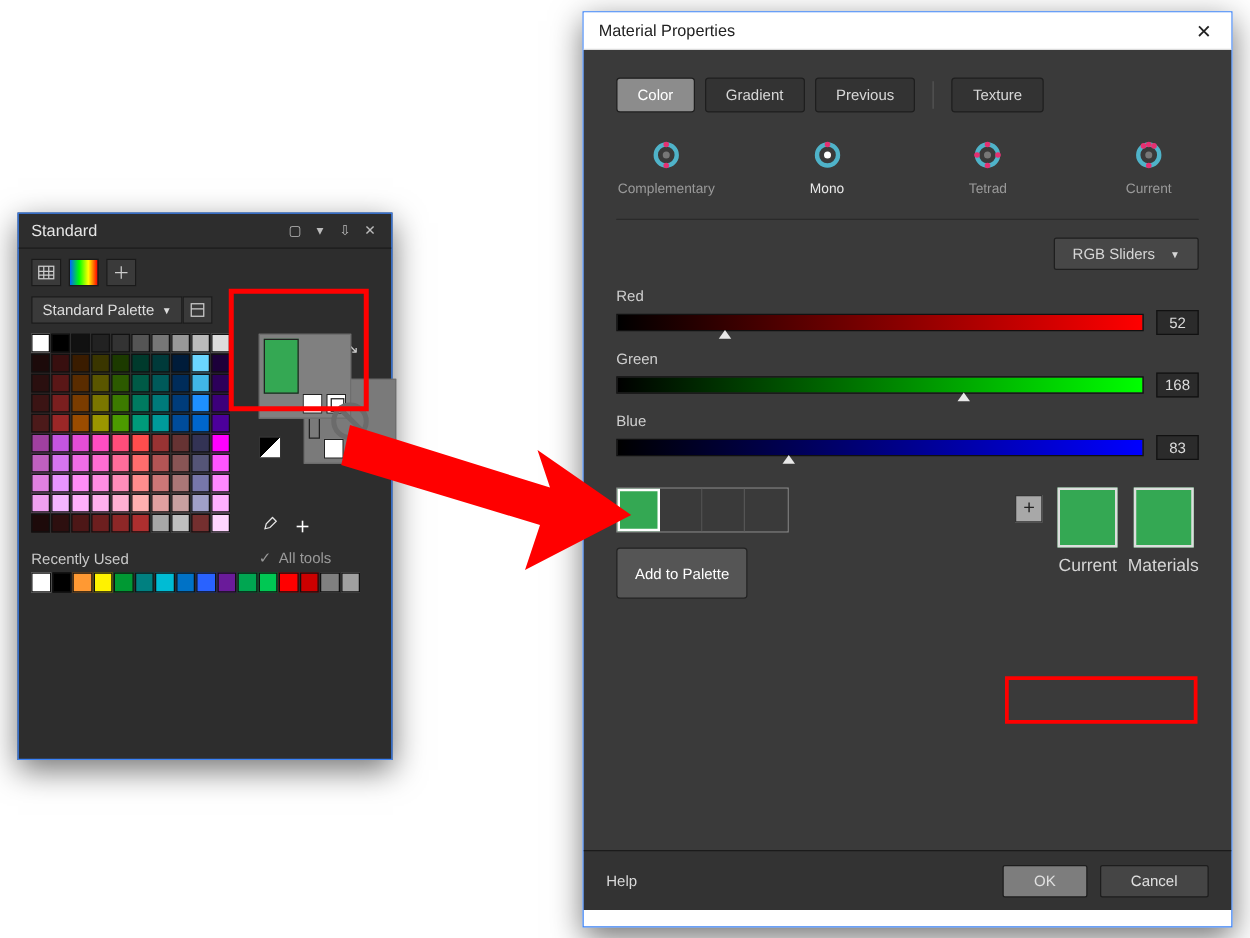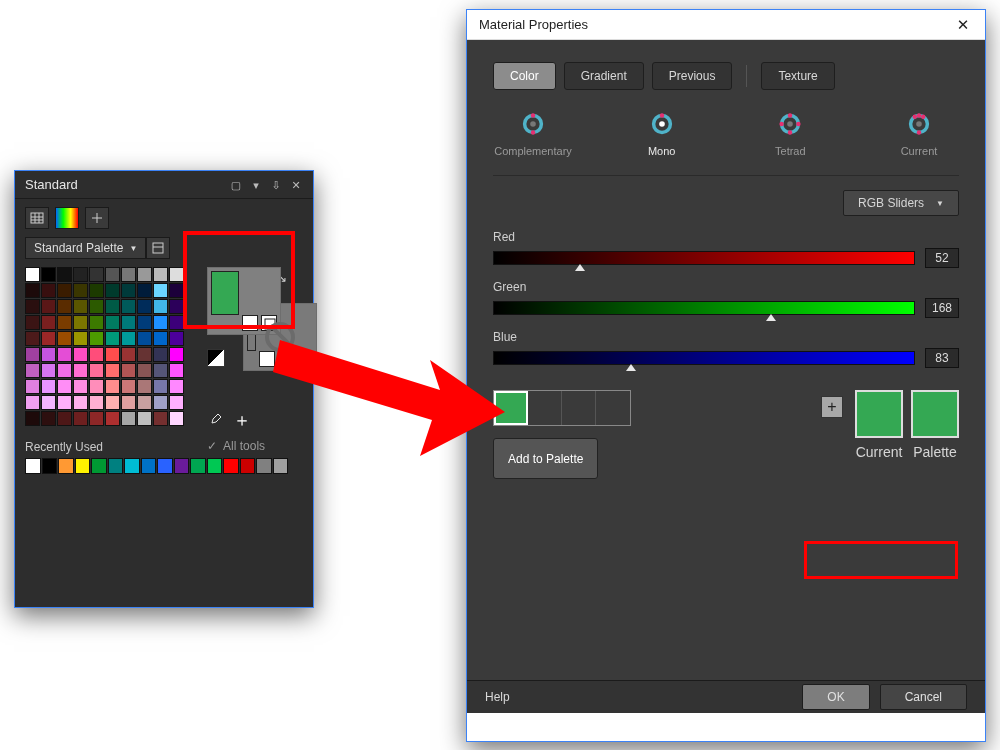"Palette" span.lab { text: Palette -> Materials }
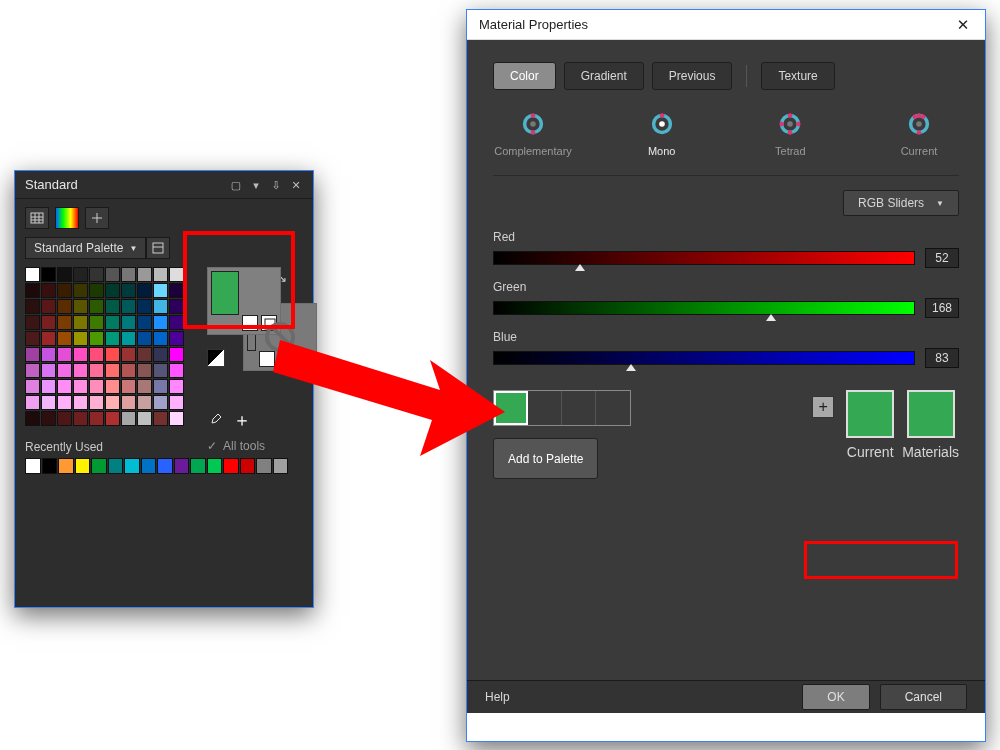"Help" .pfoot { height: 33px -> 48px }
